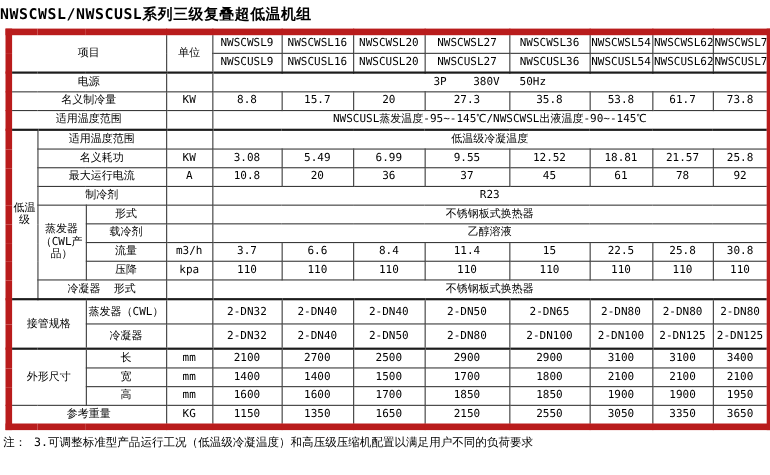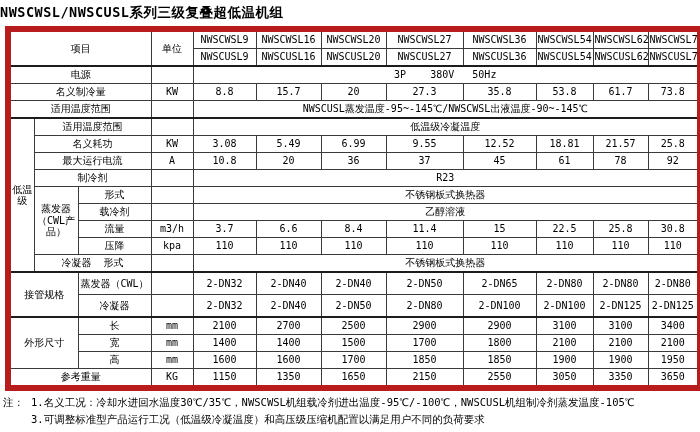"1.名义工况：冷却水进回水温度30℃/35℃，NWSCWSL机组载冷剂进出温度-" div { html: <div>1.名义工况：冷却水进回水温度30℃/35℃，NWSCWSL机组载冷剂进出温度-95℃/-100℃，NWSCUSL机组制冷剂蒸发温度-105℃</div> -> none }
